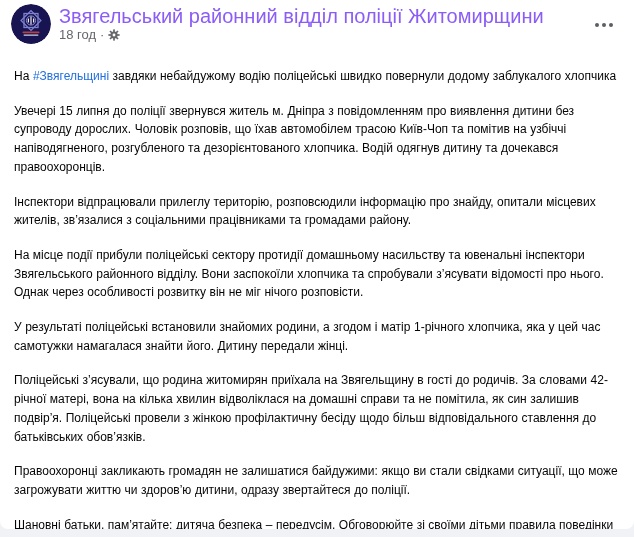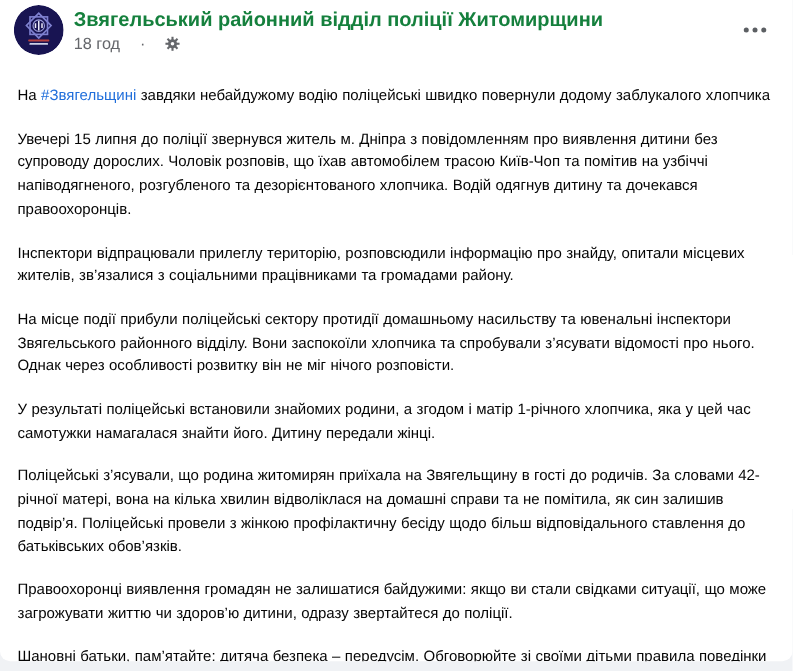"Звягельський районний відділ поліції" .page-name { color: #15803d -> #8b5cf6; font-size: 16px -> 20px; font-weight: 700 -> 400 }
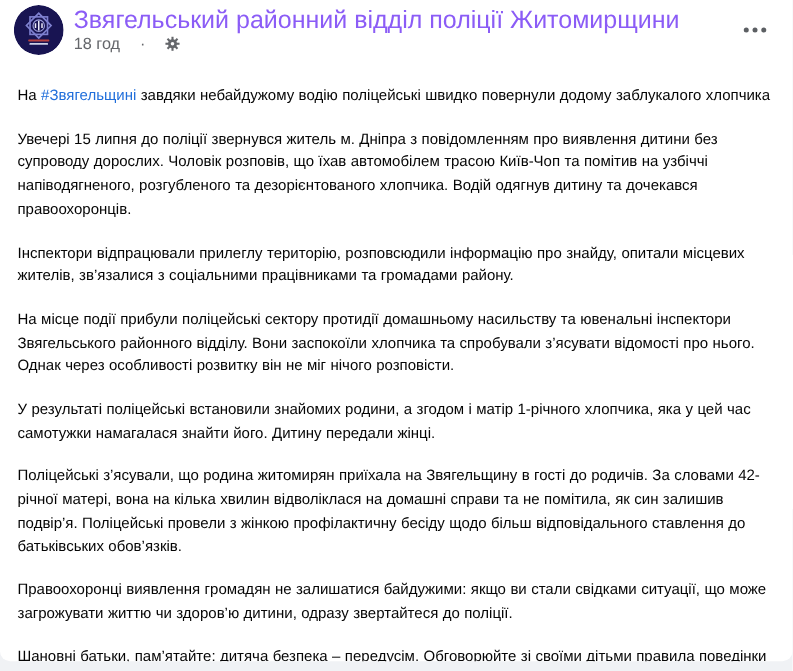"18 год" .timestamp-row { gap: 16px -> 4px }
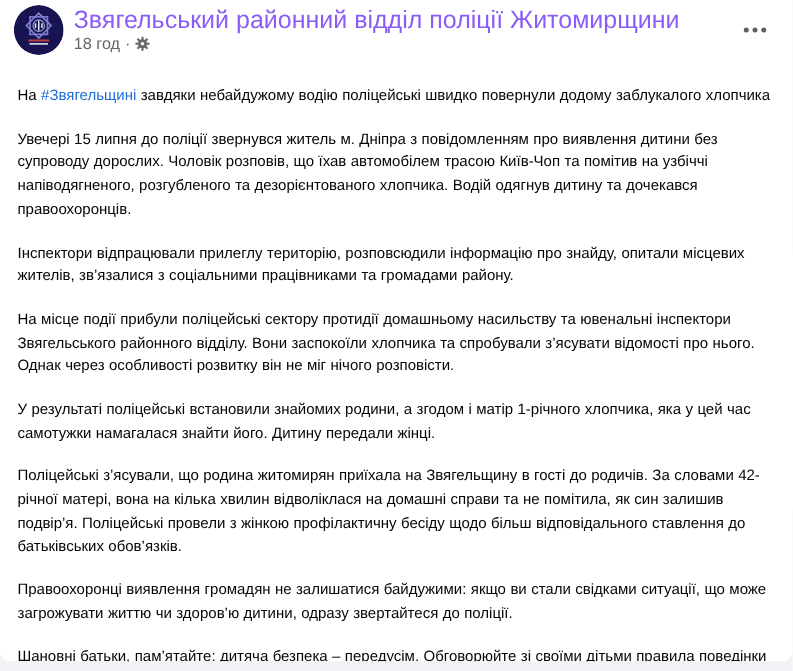"Правоохоронці виявлення громадян не" p { text: виявлення -> закликають }
